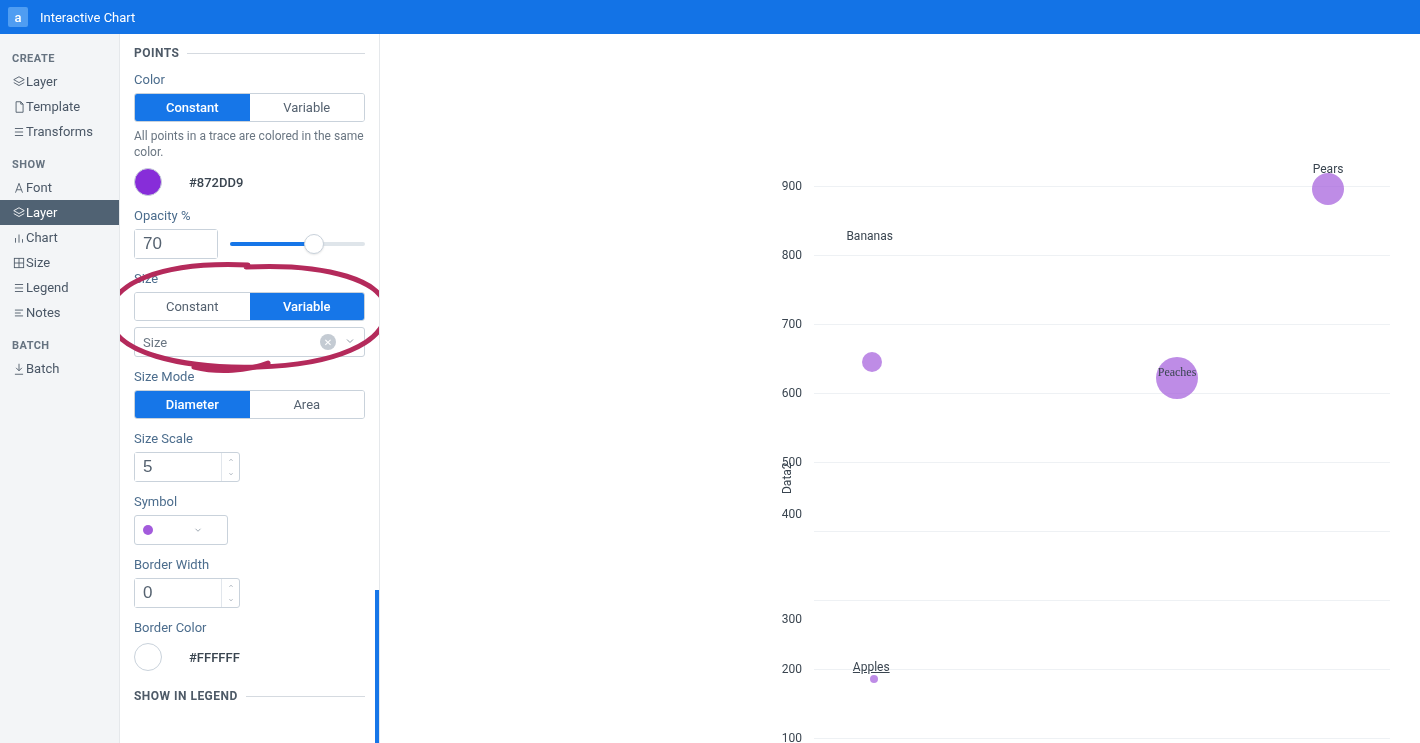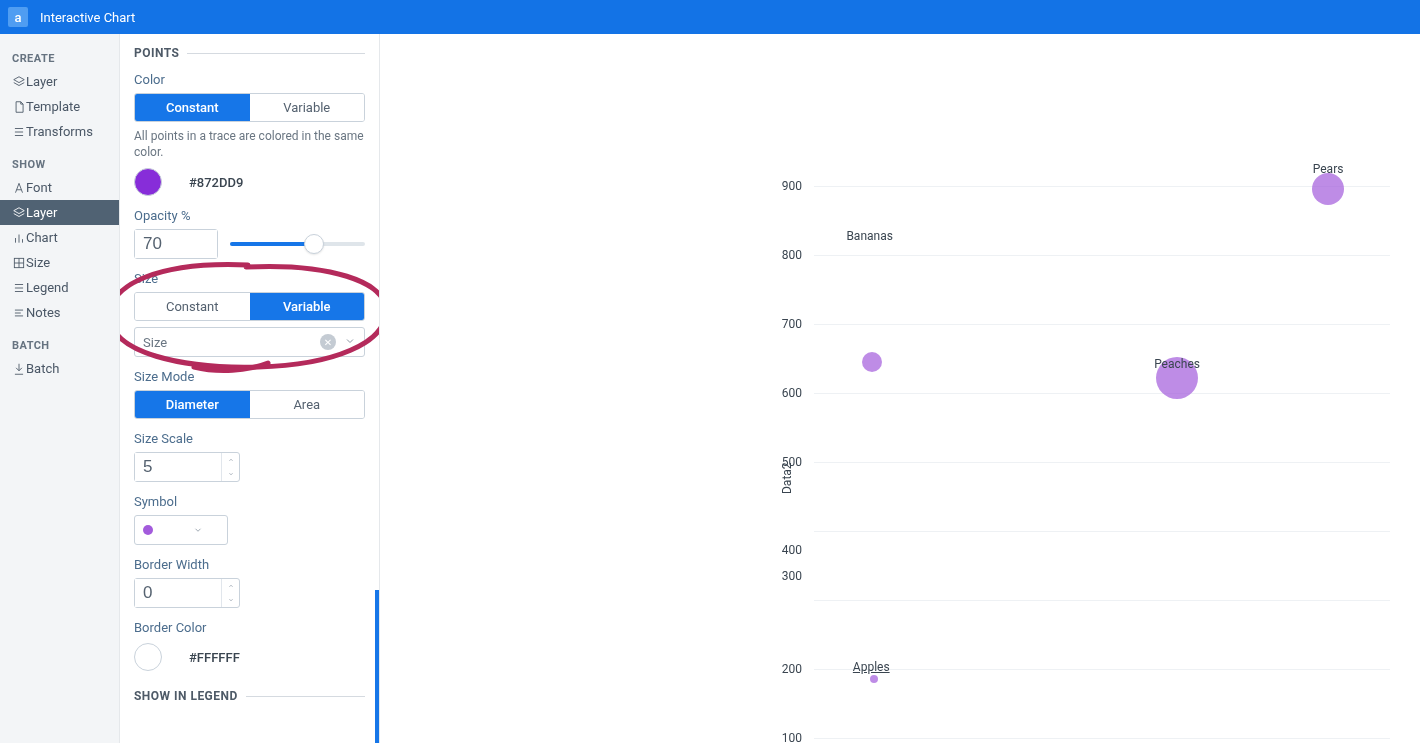"Peaches" div.bubble-label { font-family: none -> Liberation Serif, serif; top: 212px -> 220px }
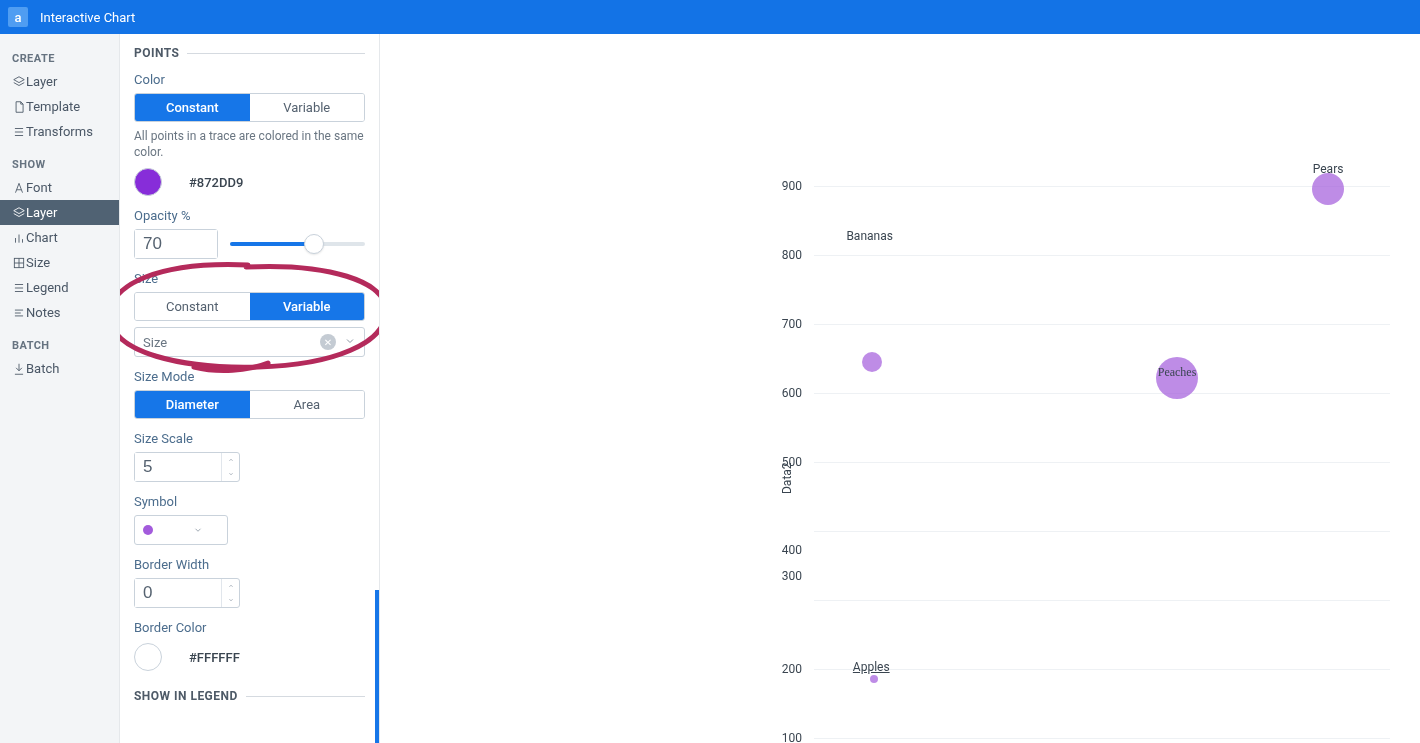"400" div.ytick { top: 398px -> 362px }
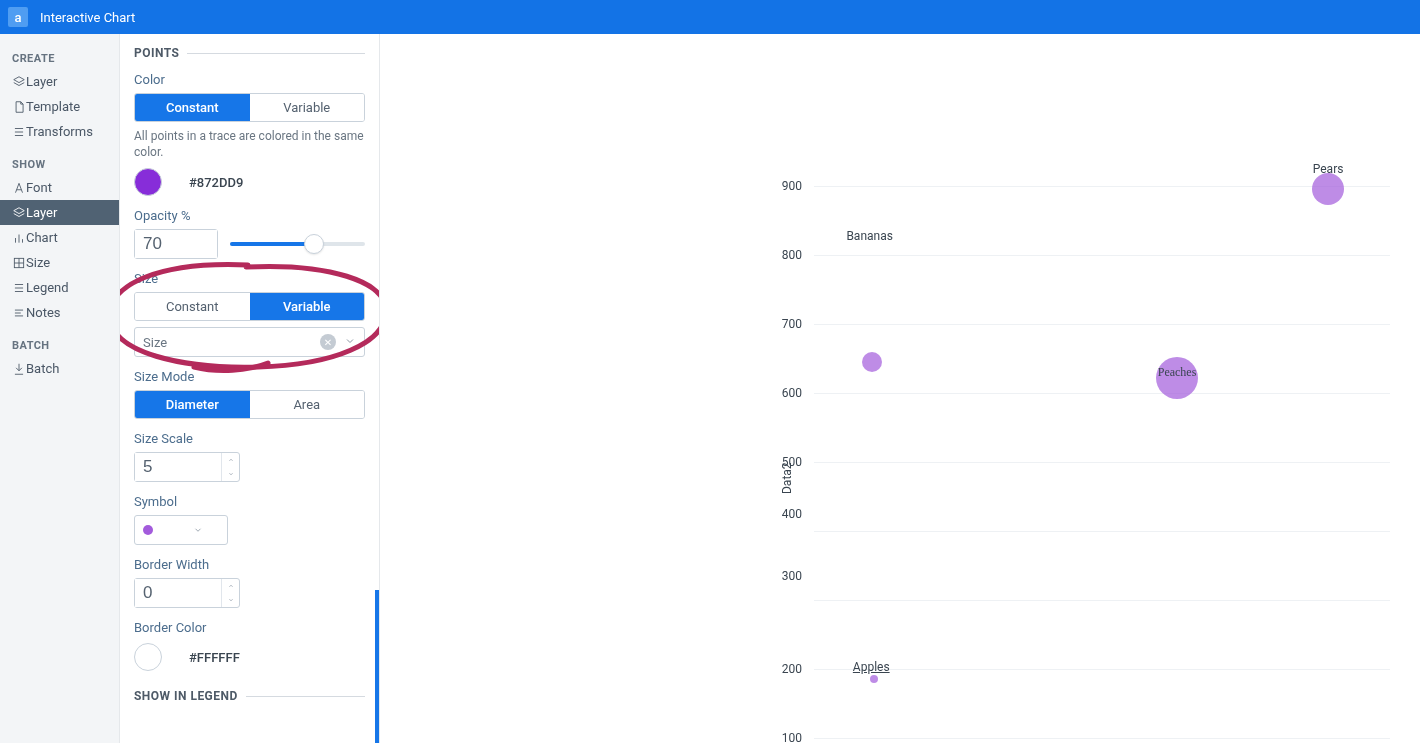"300" div.ytick { top: 424px -> 467px }
